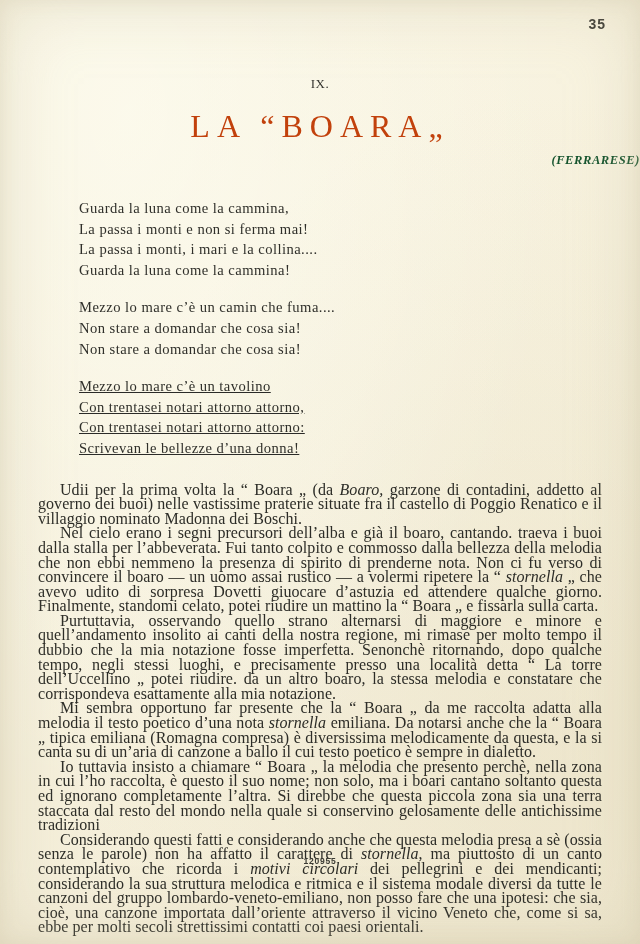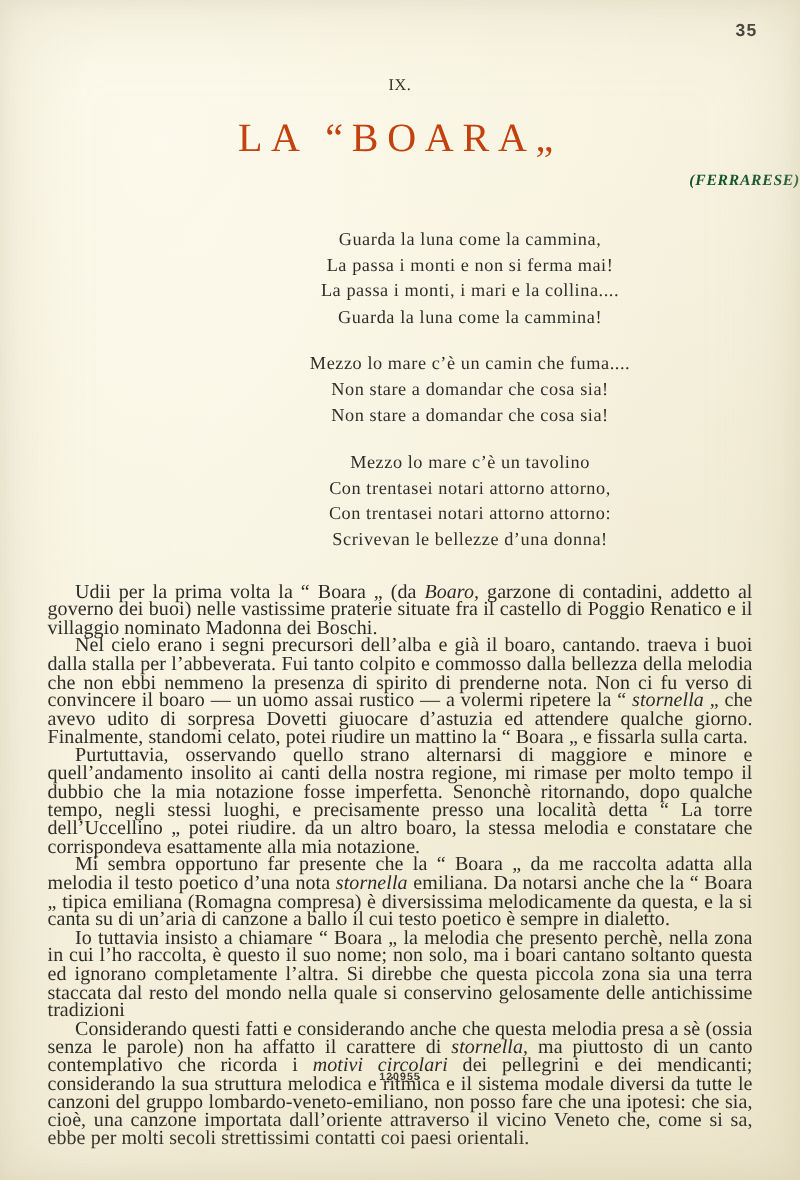"IX." .heading { padding-top: 60px -> 76px }
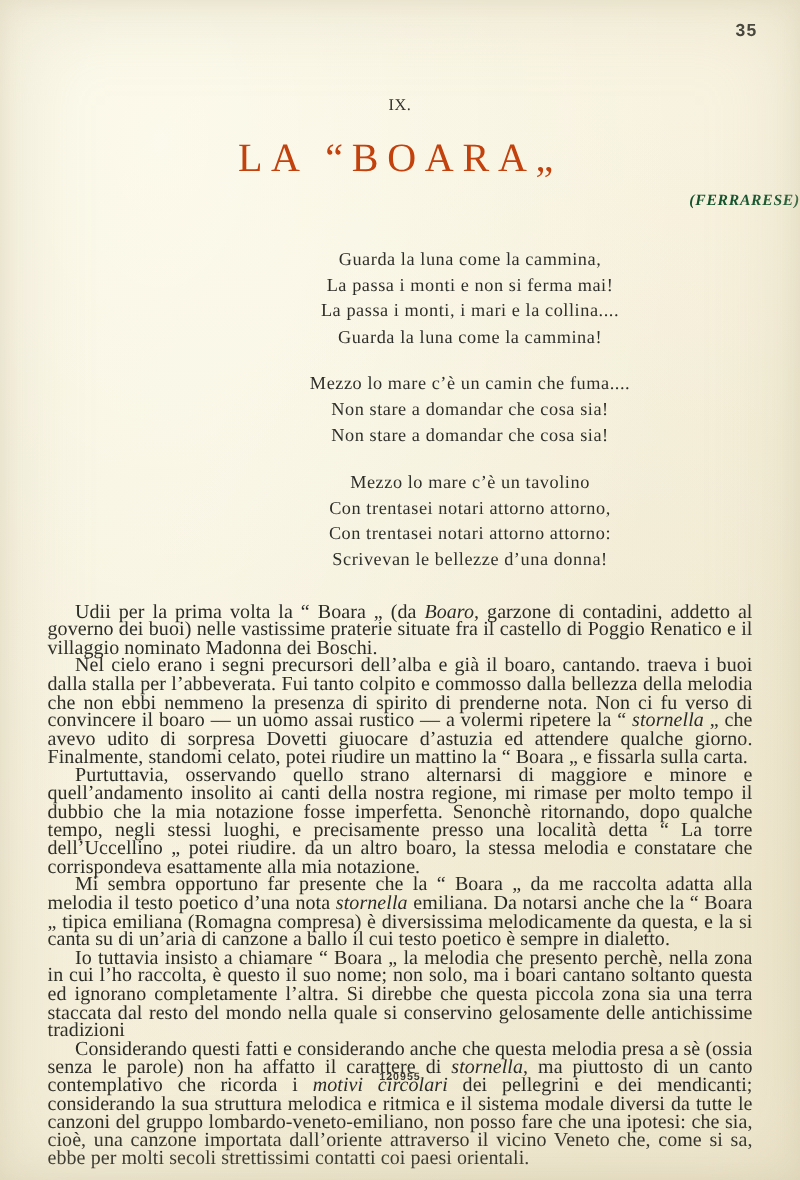"Guarda la luna come la" .verses { padding-left: 112px -> 79px; text-align: center -> none }
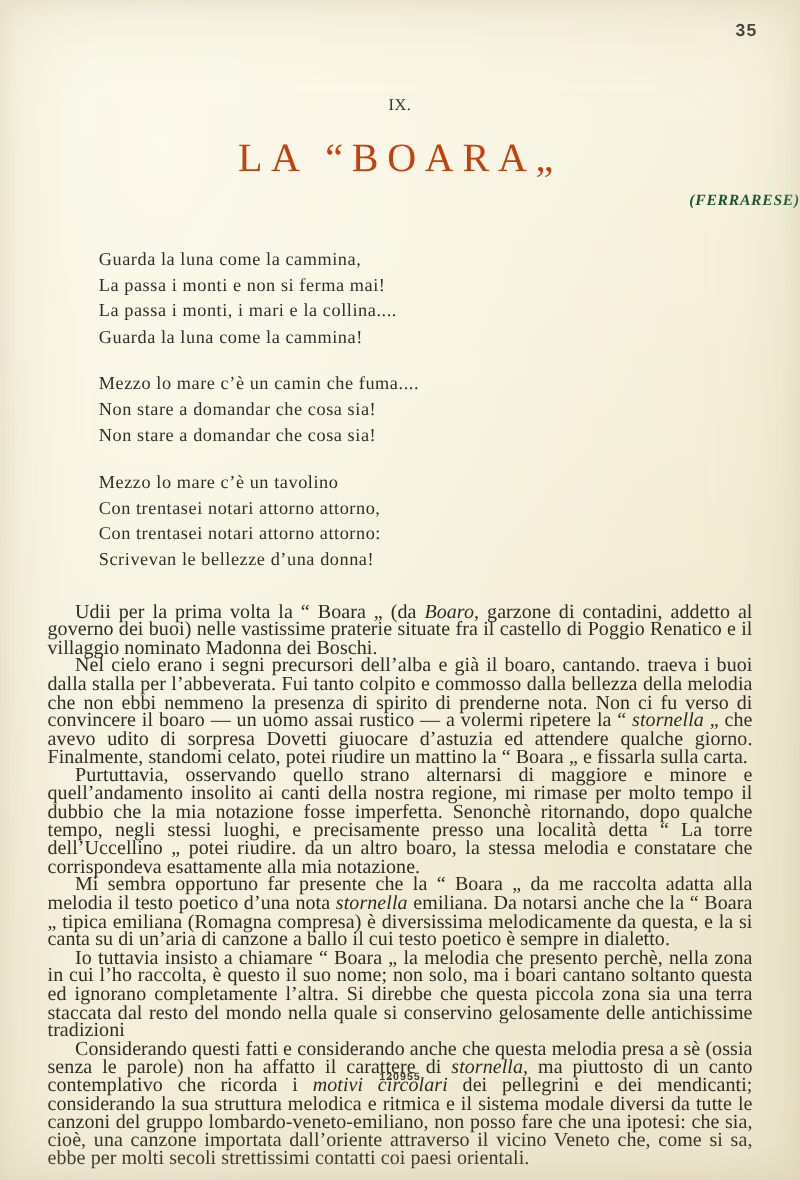"Mezzo lo mare c’è un tavolino" .stanza:last-child { text-decoration: none -> underline }
